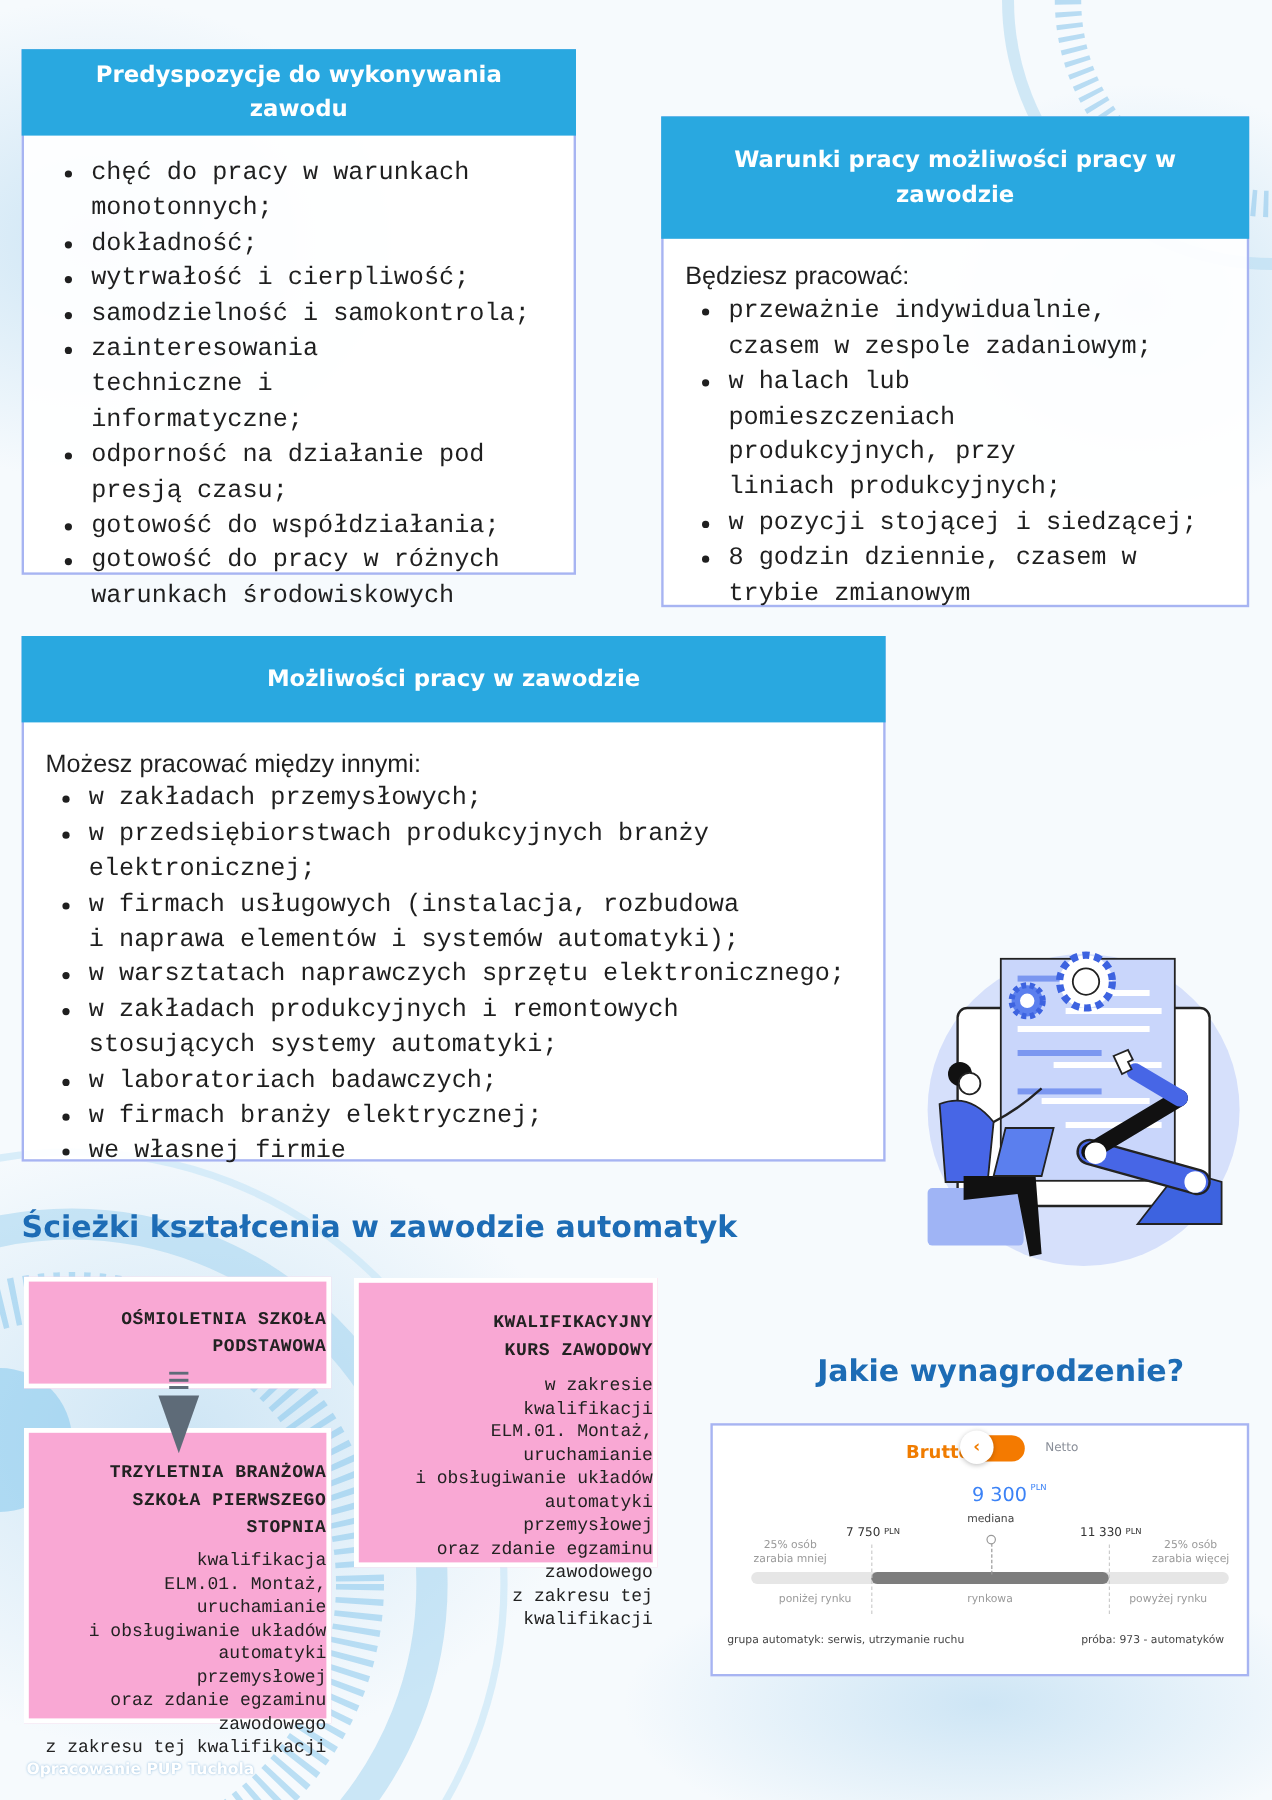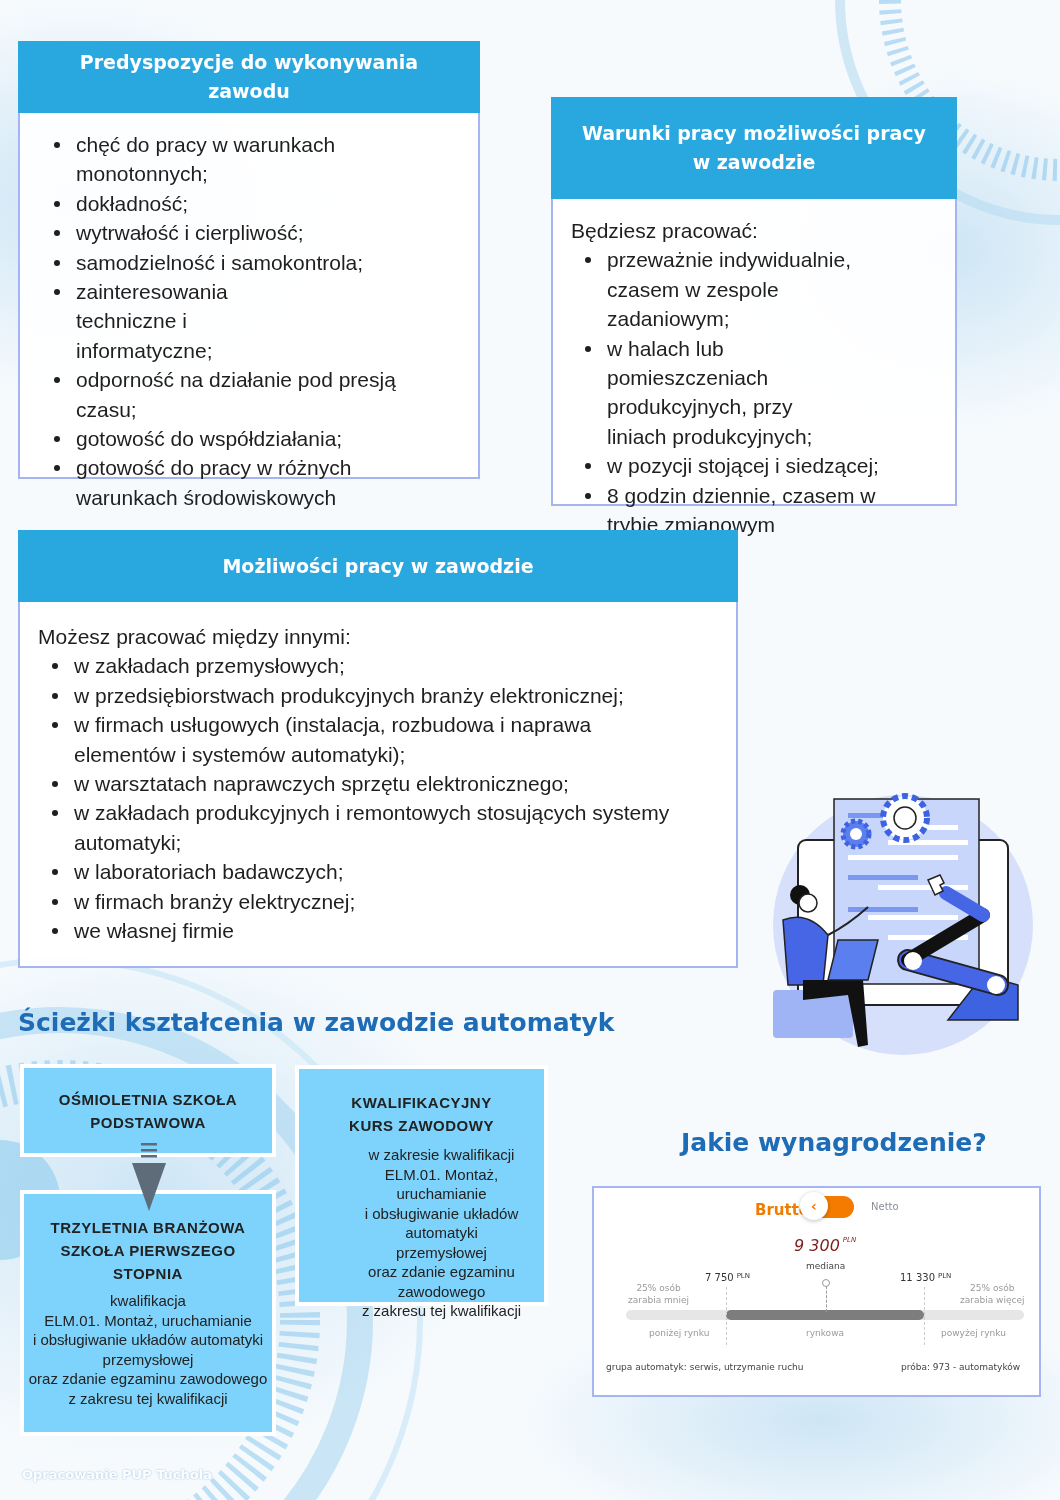"chęć do pracy w warunkach" .card-body li { font-family: none -> Liberation Mono, monospace }
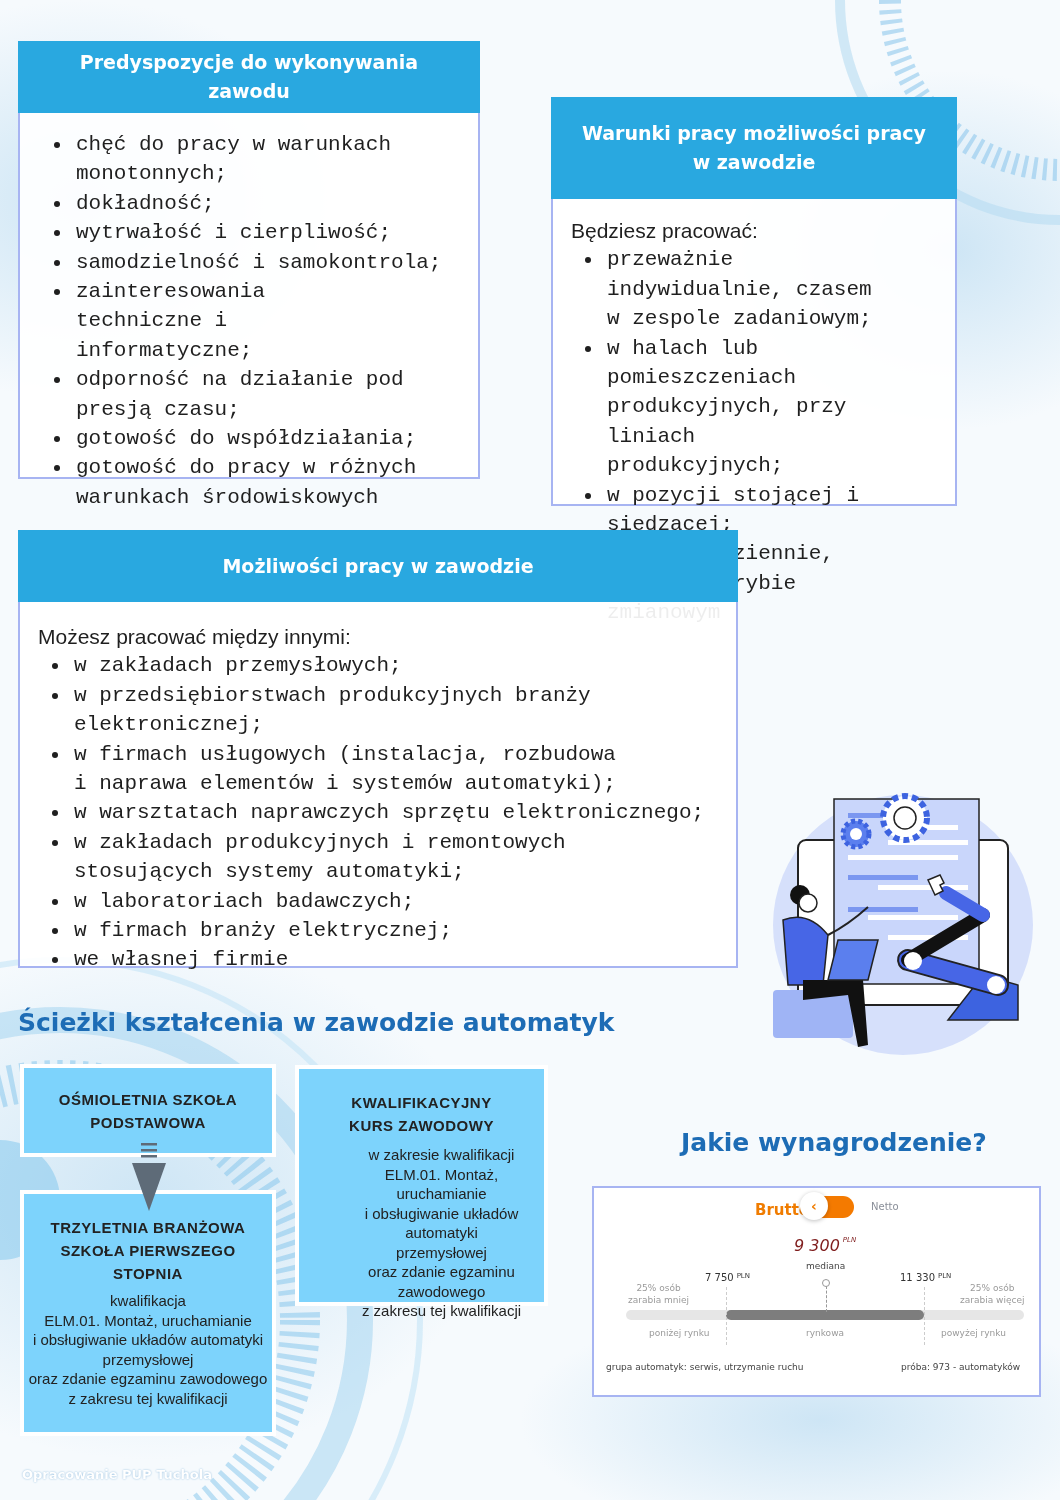"Warunki pracy możliwości pracy w" #card2 { width: 406px -> 490px }
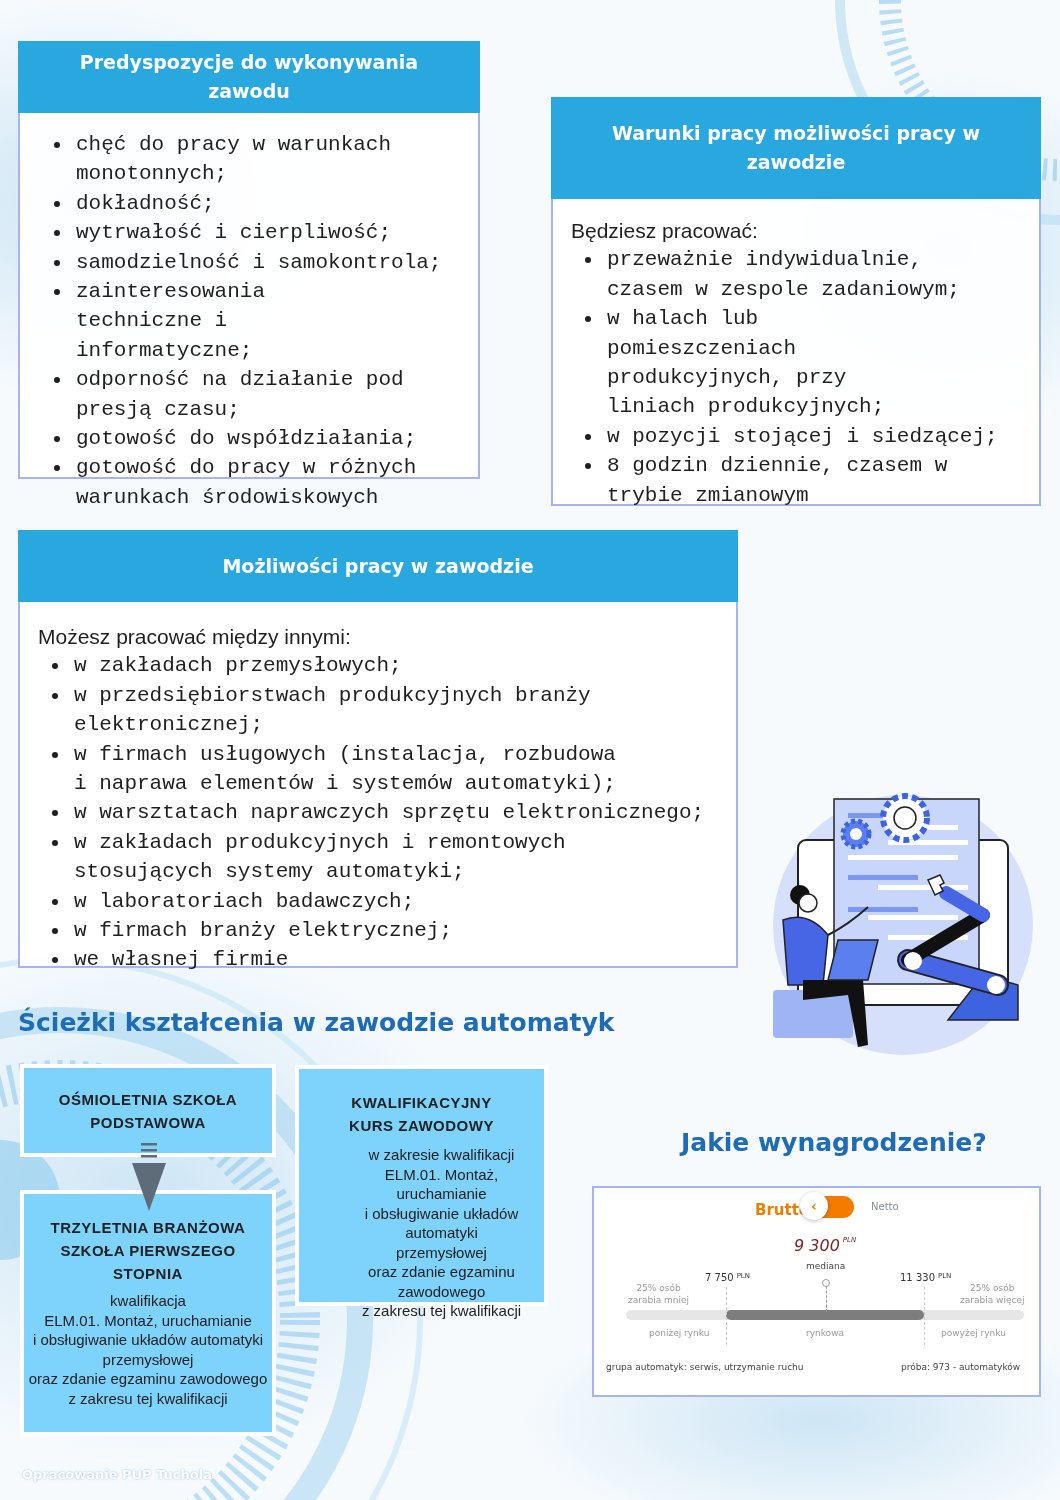"OŚMIOLETNIA SZKOŁA" .edu { background: #7dd3fc -> #f9a8d4; font-family: Liberation Sans, sans-serif -> Liberation Mono, monospace; text-align: center -> right }
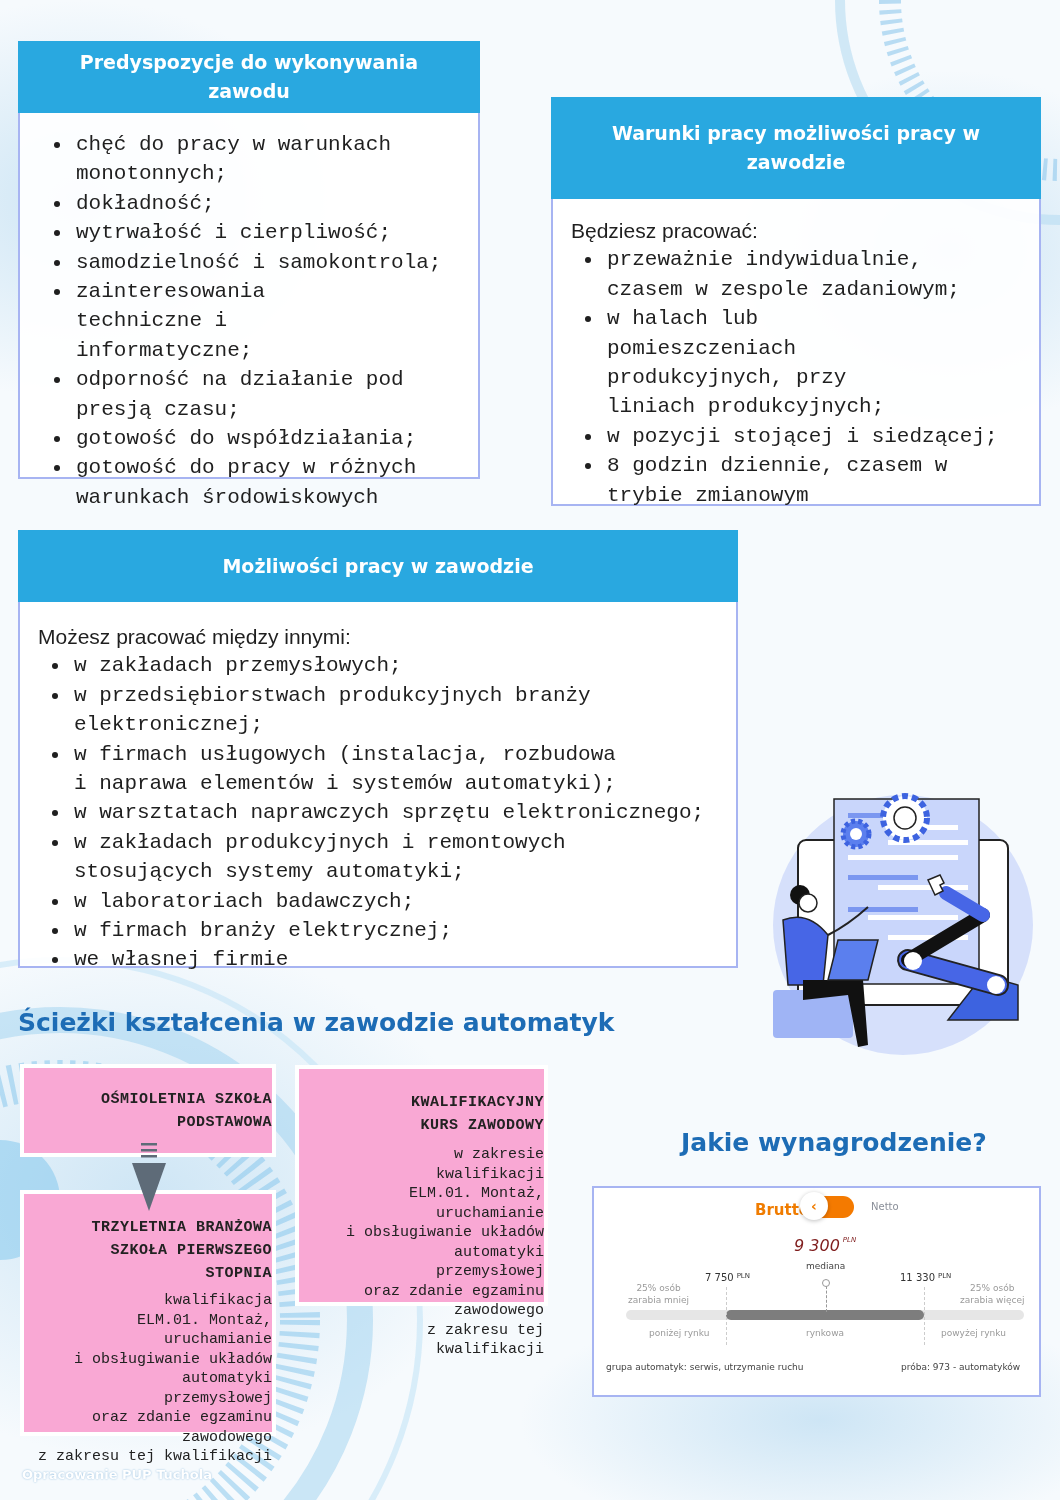"9 300 PLN" .median-val { color: #7f1d1d -> #3b82f6; font-style: italic -> none; left: 200px -> 216px }
